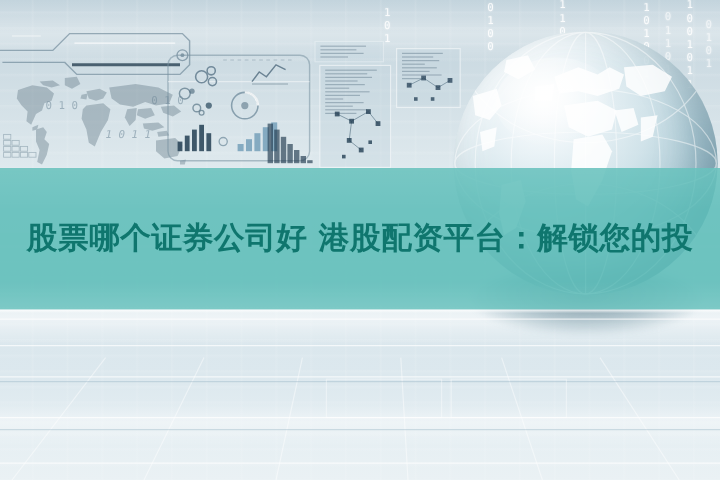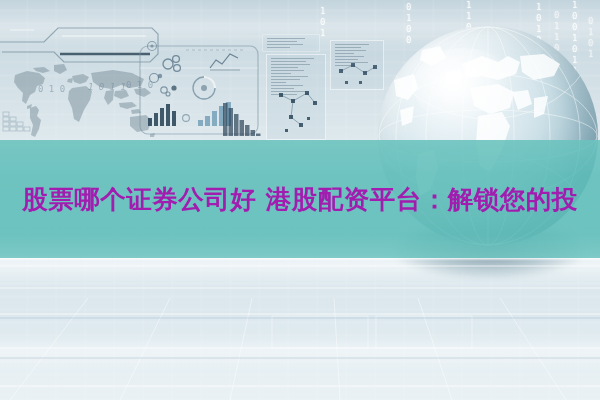"1 0 1 1" #binm2 { top: 82px -> 108px }
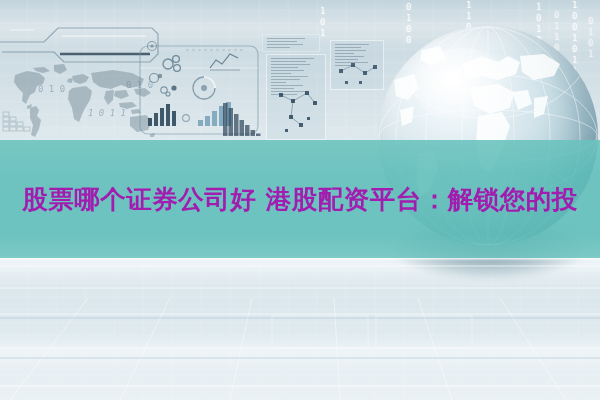"股票哪个证券公司好 港股配资平台：解锁您的投" .title .line { color: #a21caf -> #0f766e }
